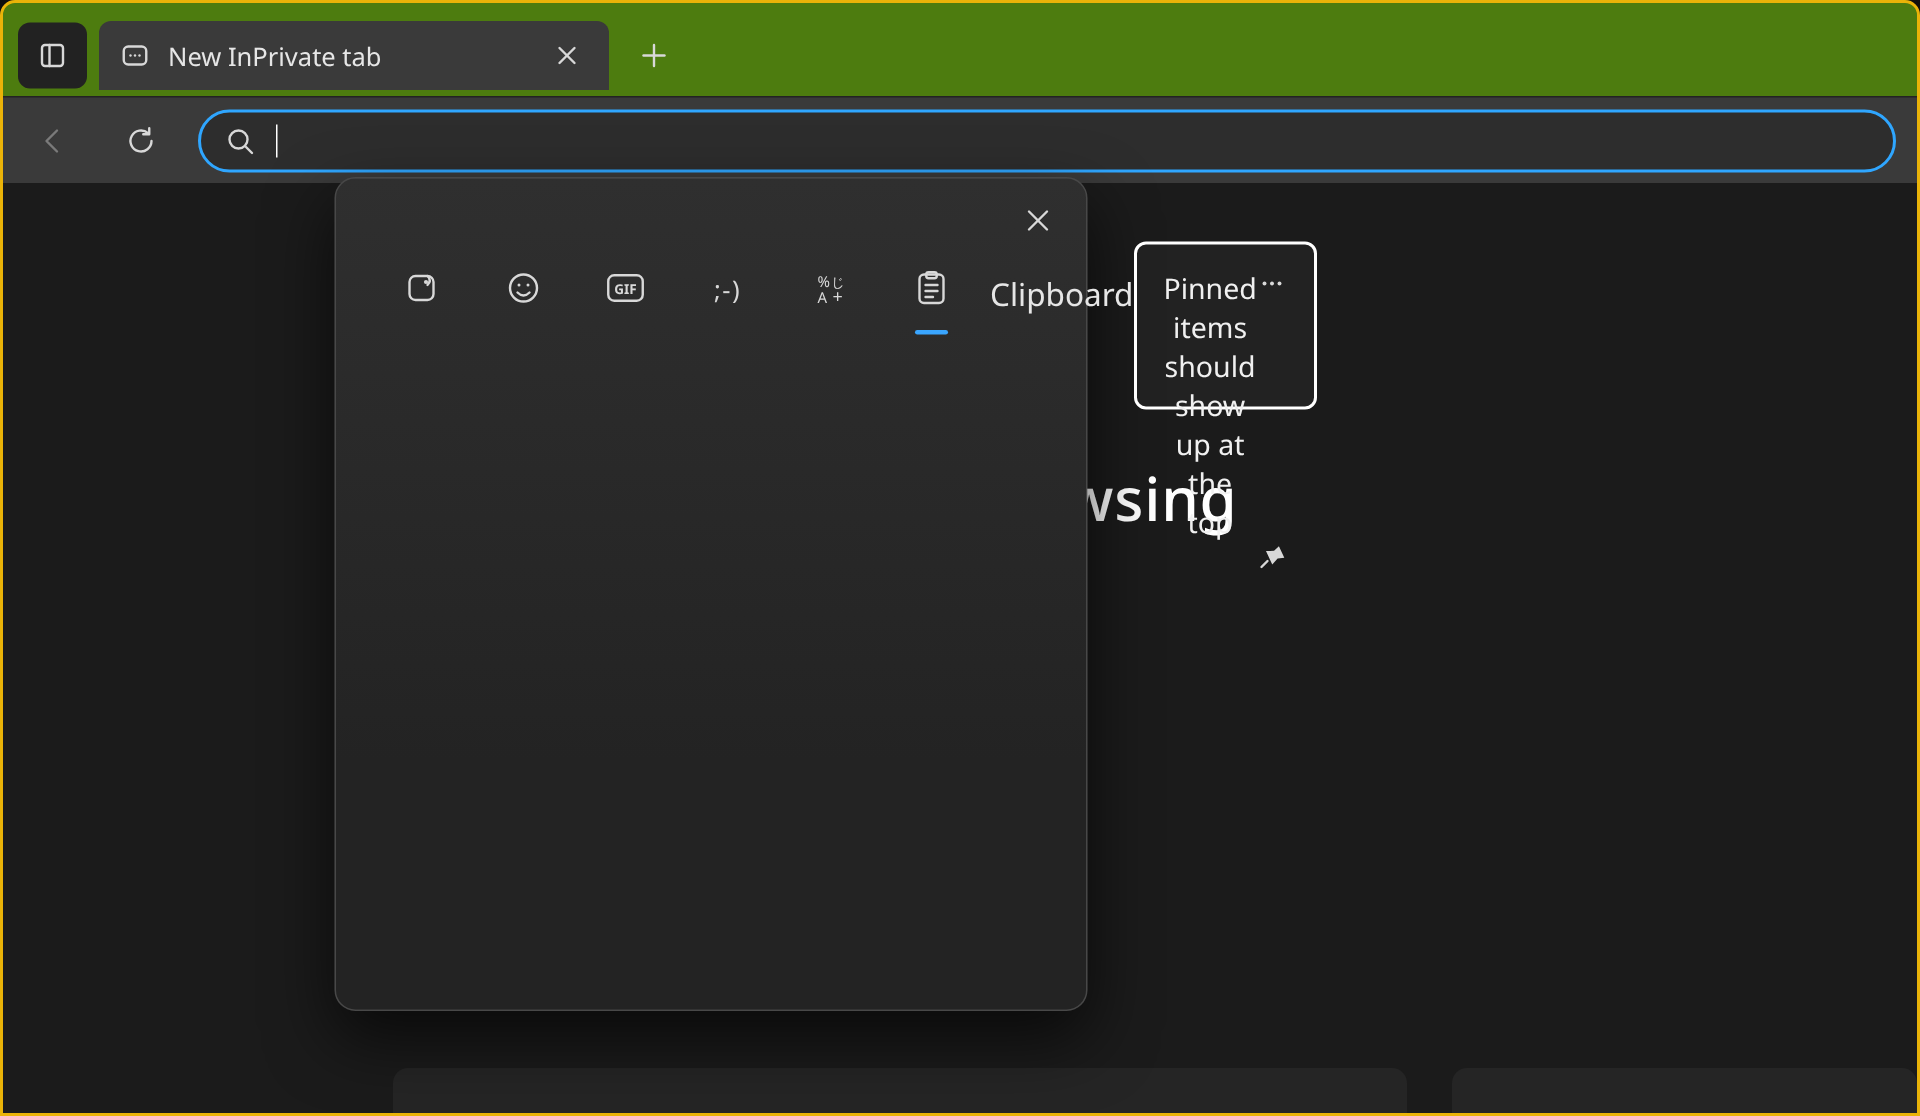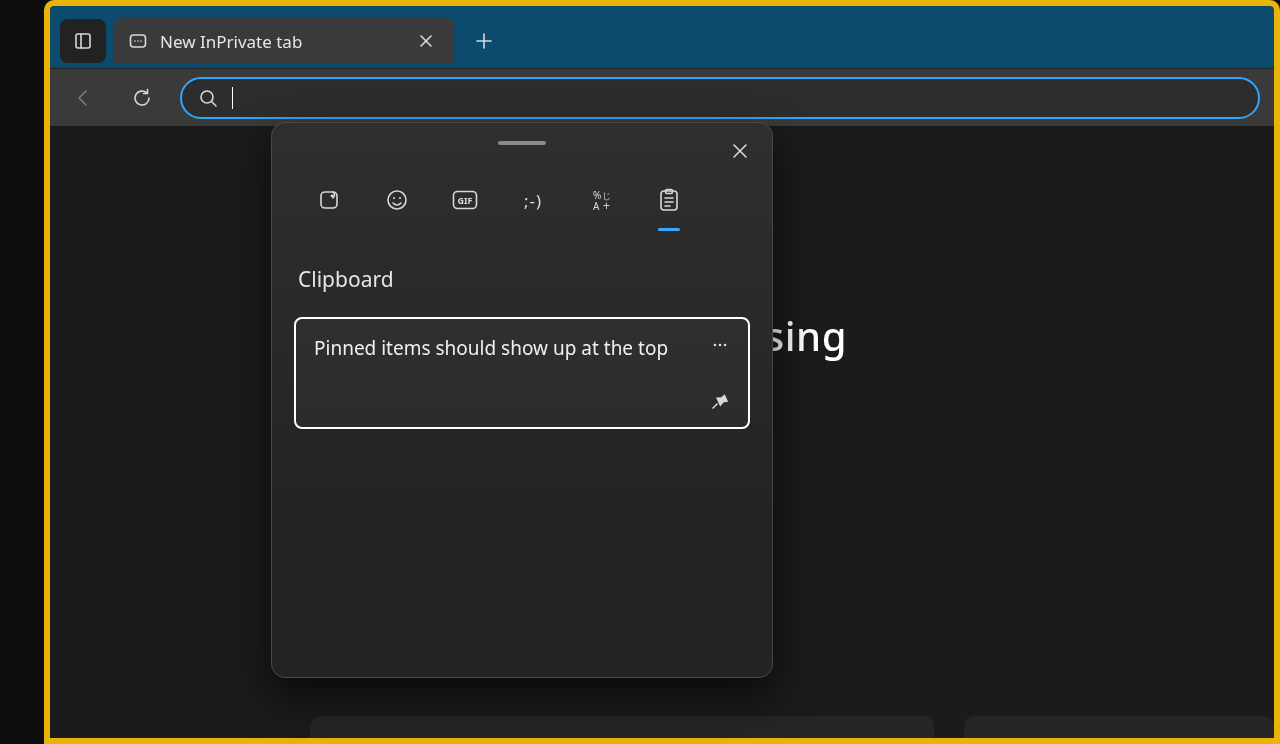"New InPrivate tab" .window { background: #0c4a6e -> #4d7c0f; border: 6px solid #eab308 -> 2px solid #eab308; margin-left: 44px -> none }
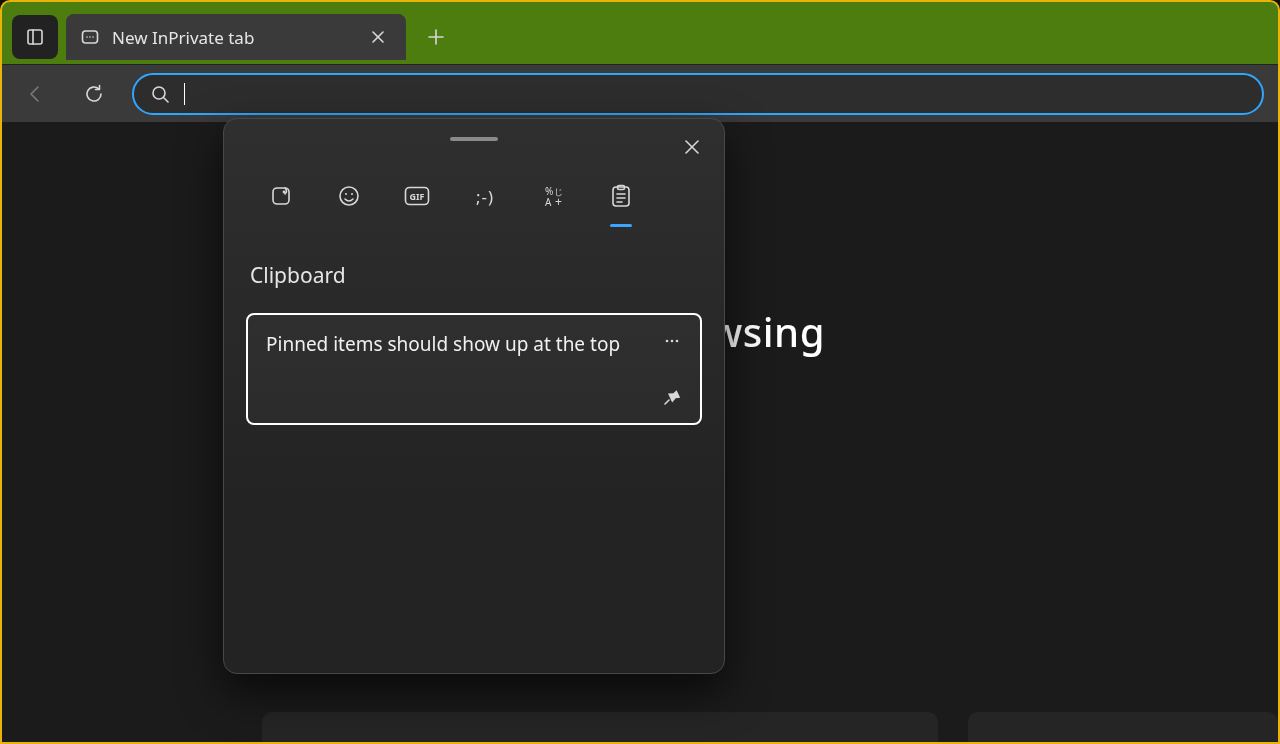"GIF" .panel { flex-direction: column -> row }
